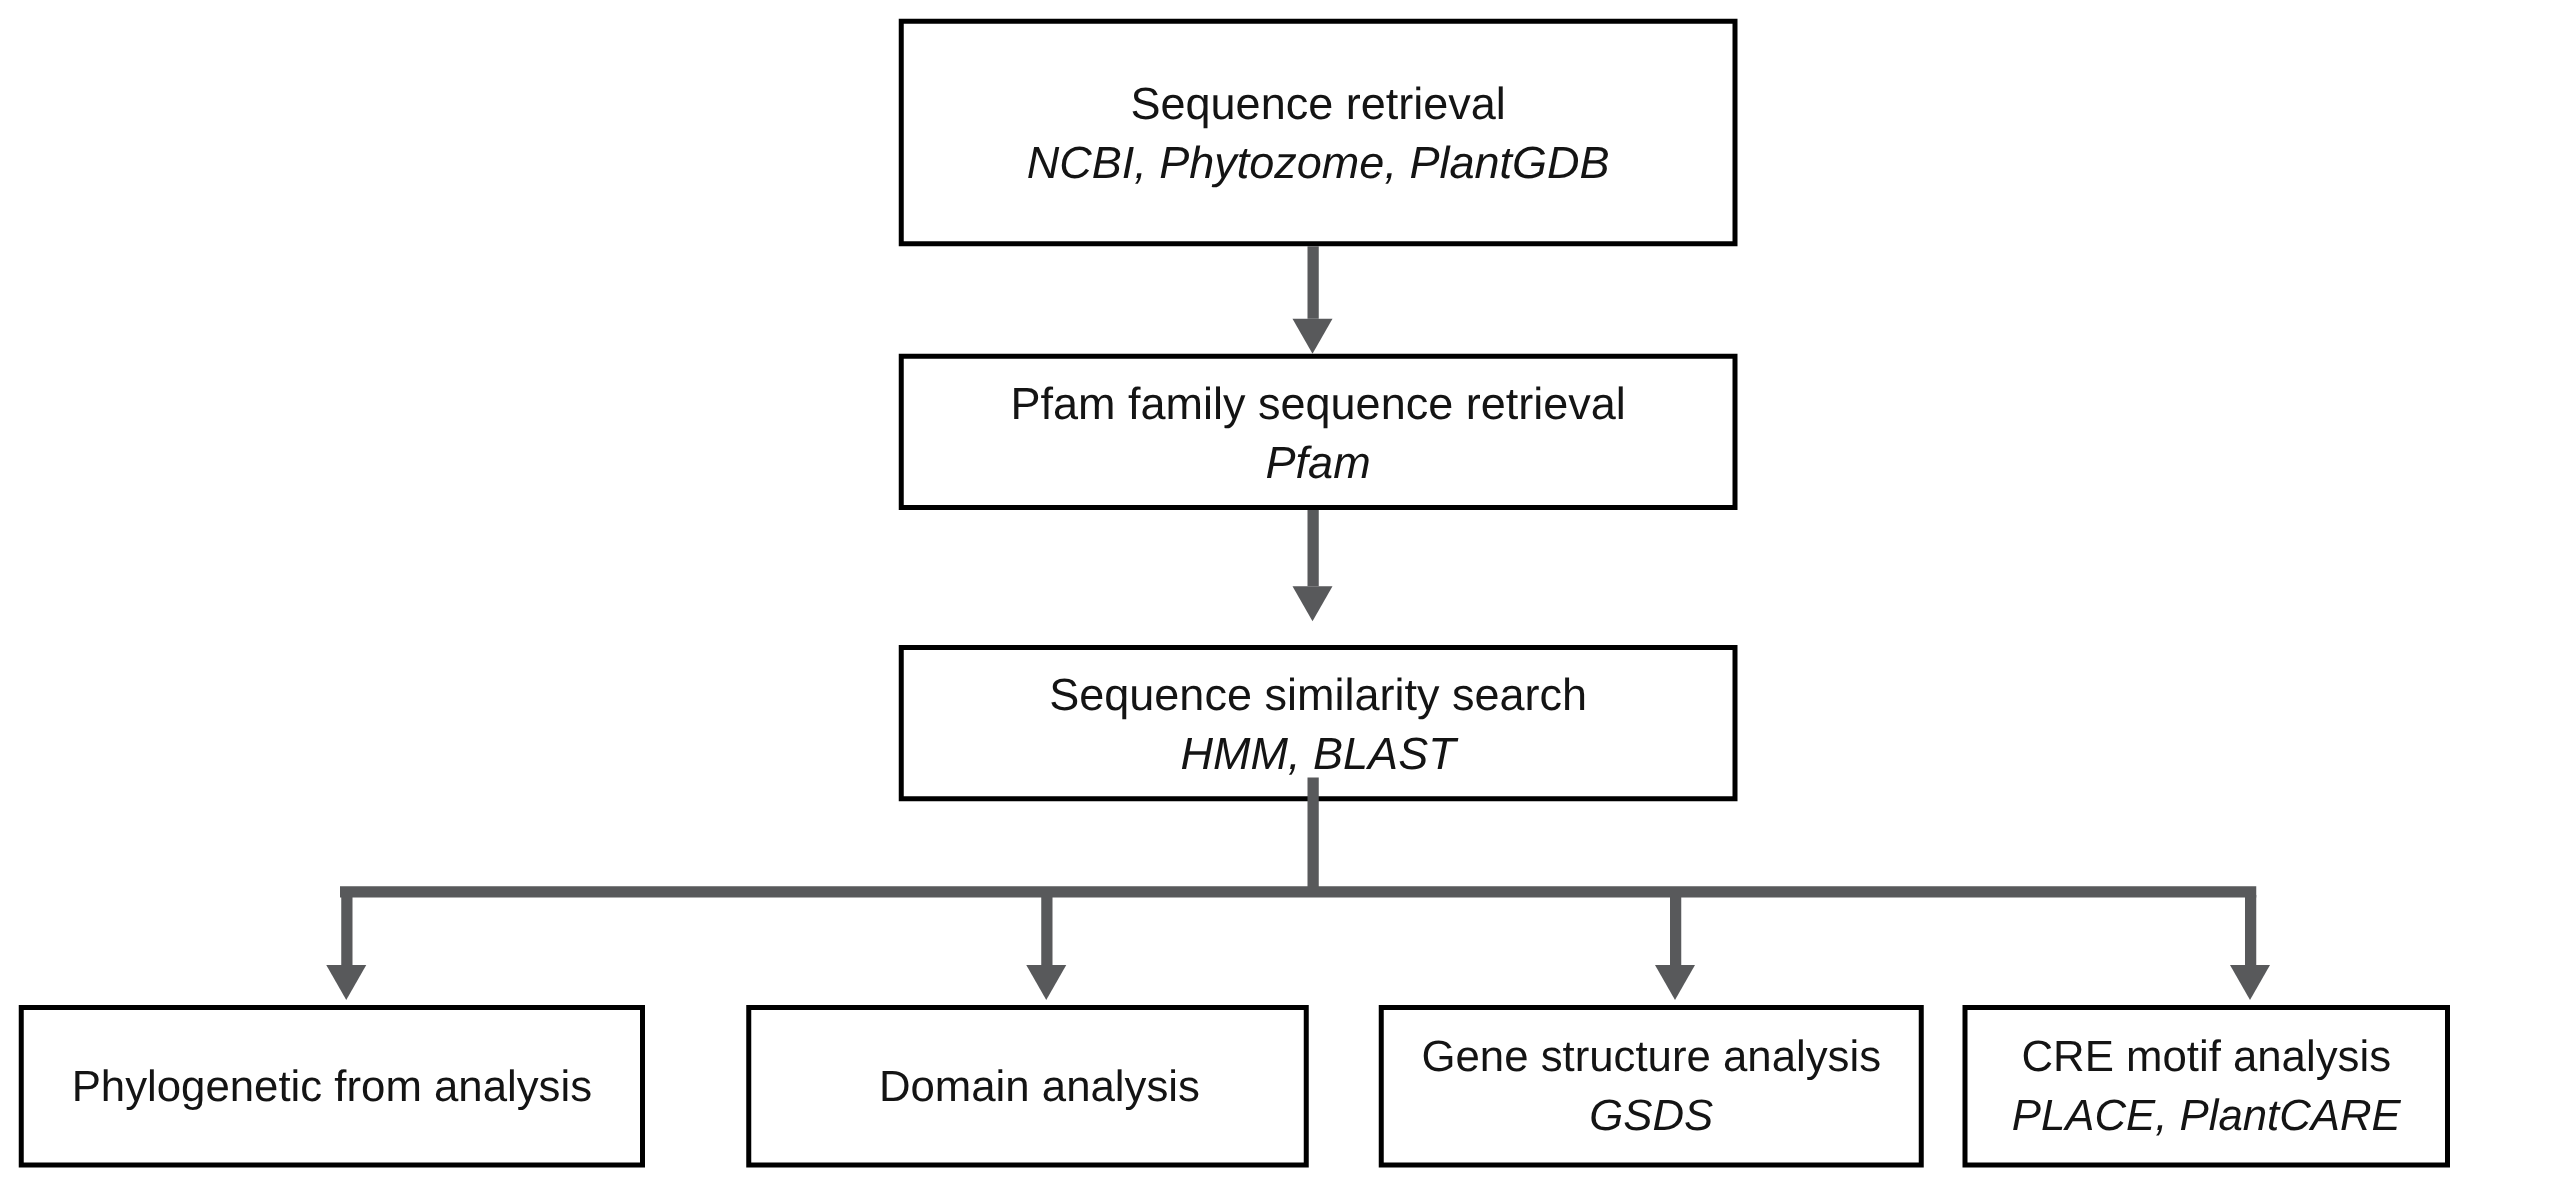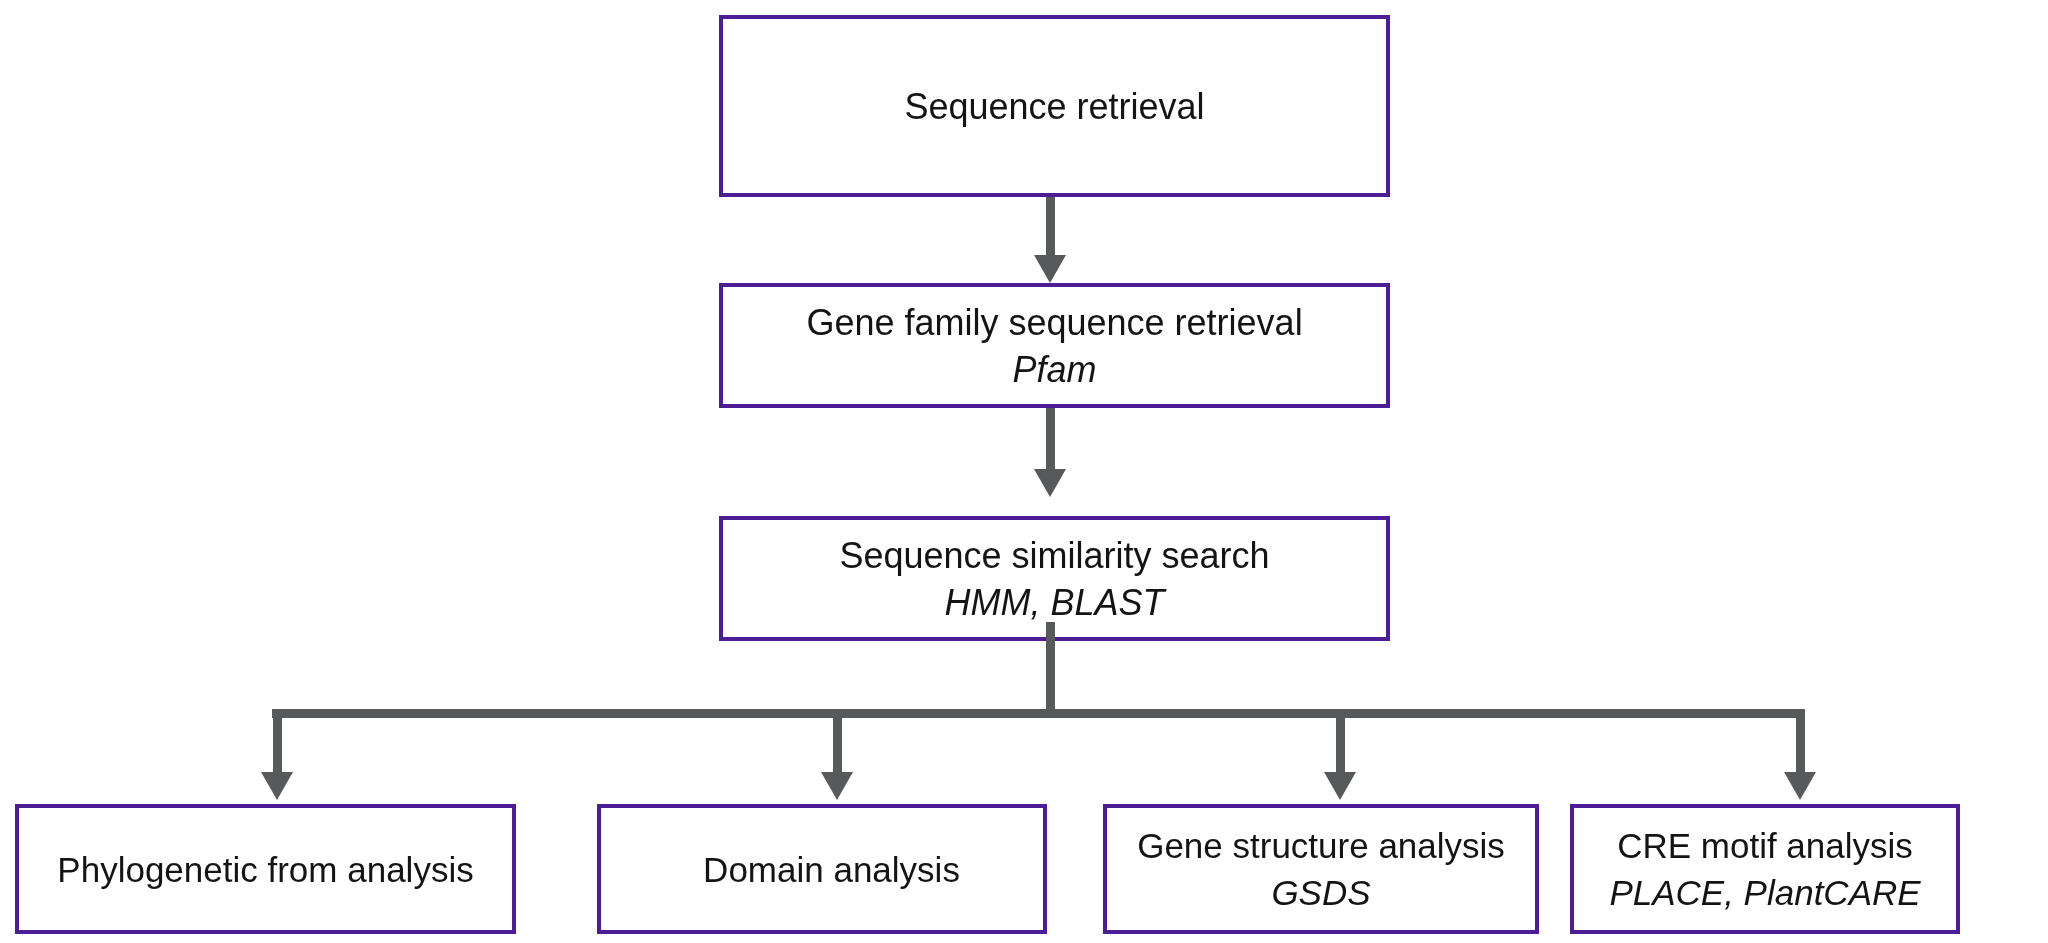"Sequence retrieval" .node { border: 4px solid #4c1d95 -> 4px solid #000000 }
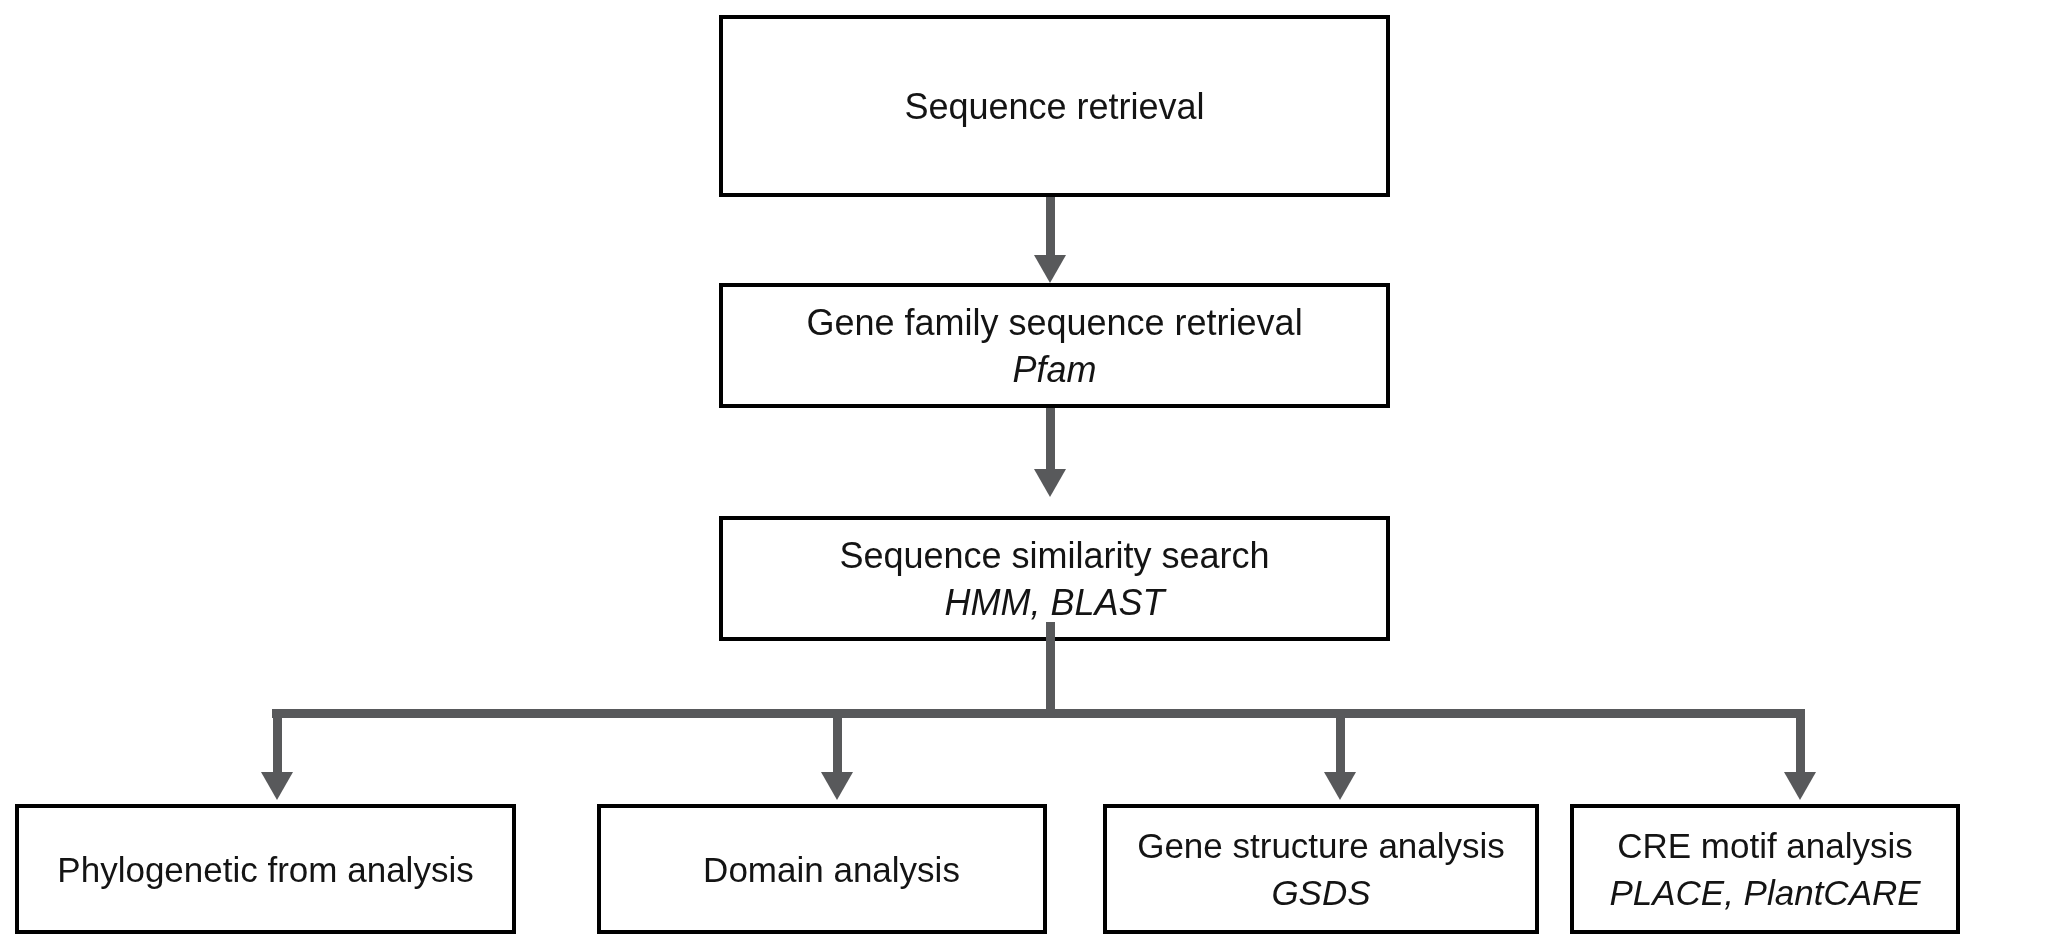"NCBI, Phytozome, PlantGDB" div.tools { html: none -> <div>NCBI, Phytozome, PlantGDB</div> }
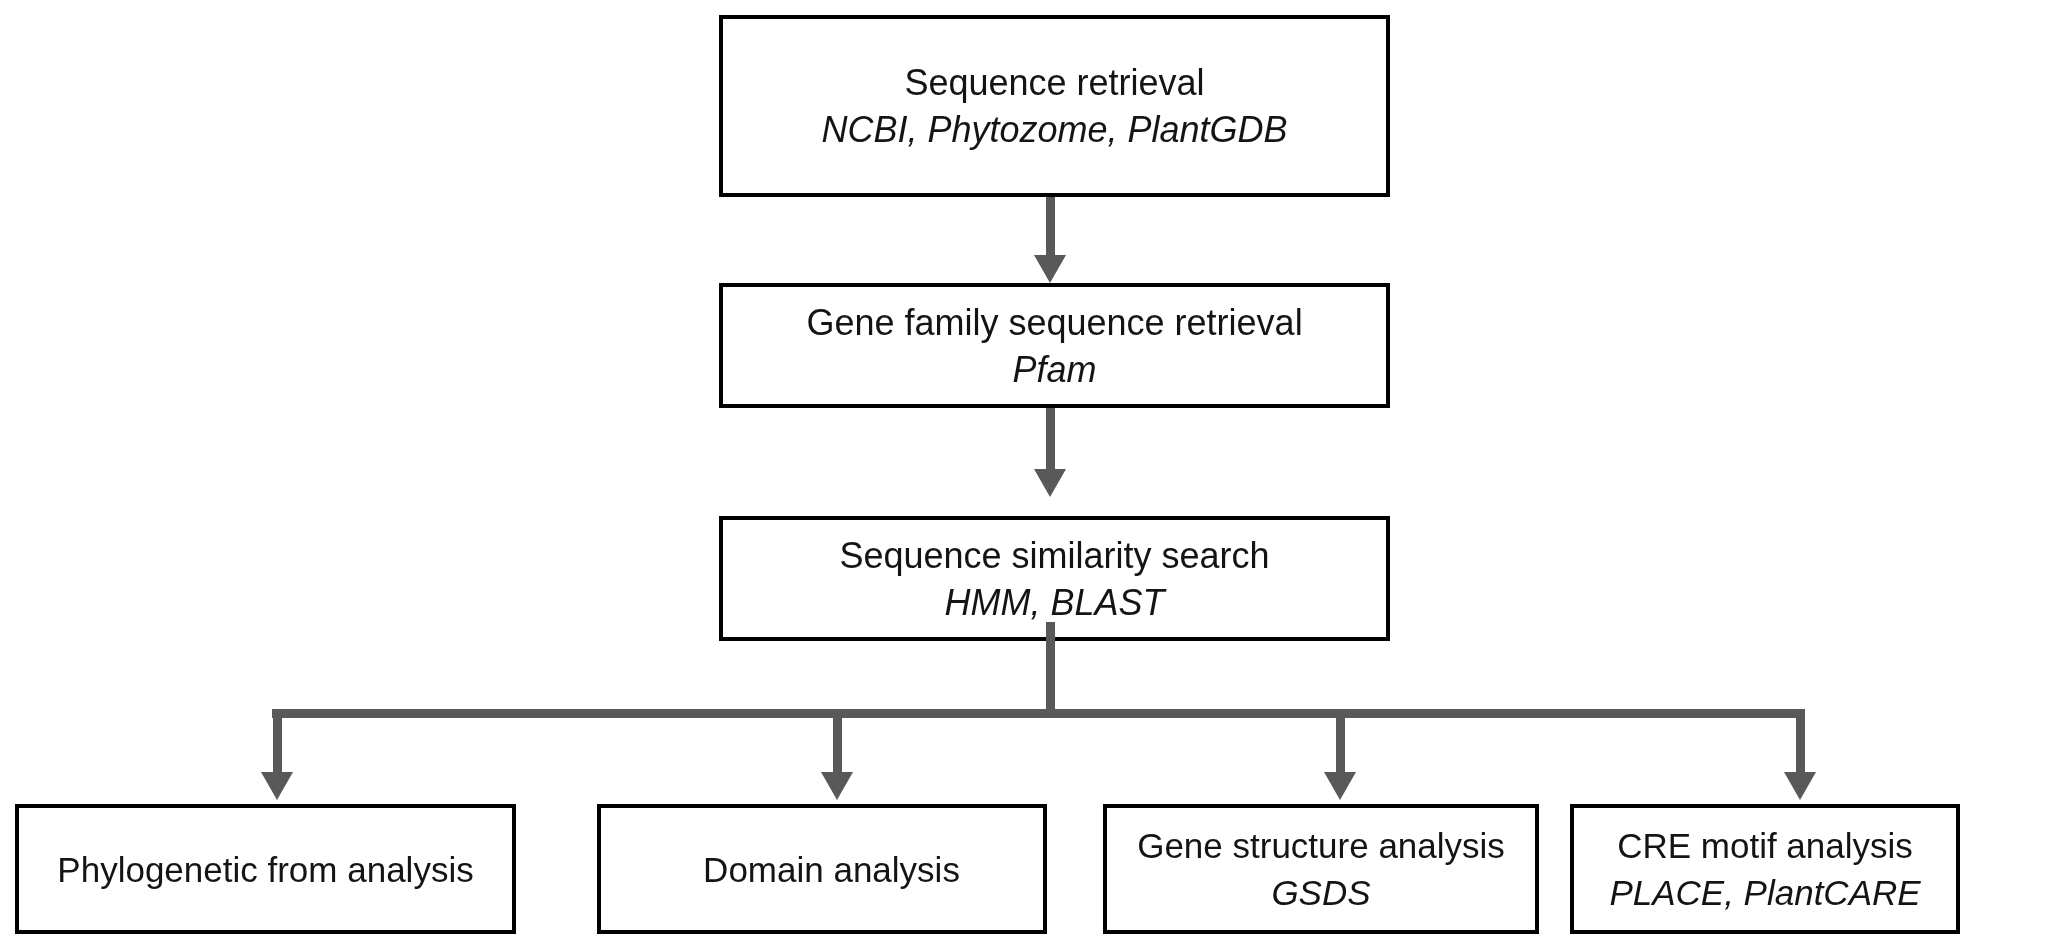"Gene family sequence retrieval" div { text: Gene -> Pfam }
